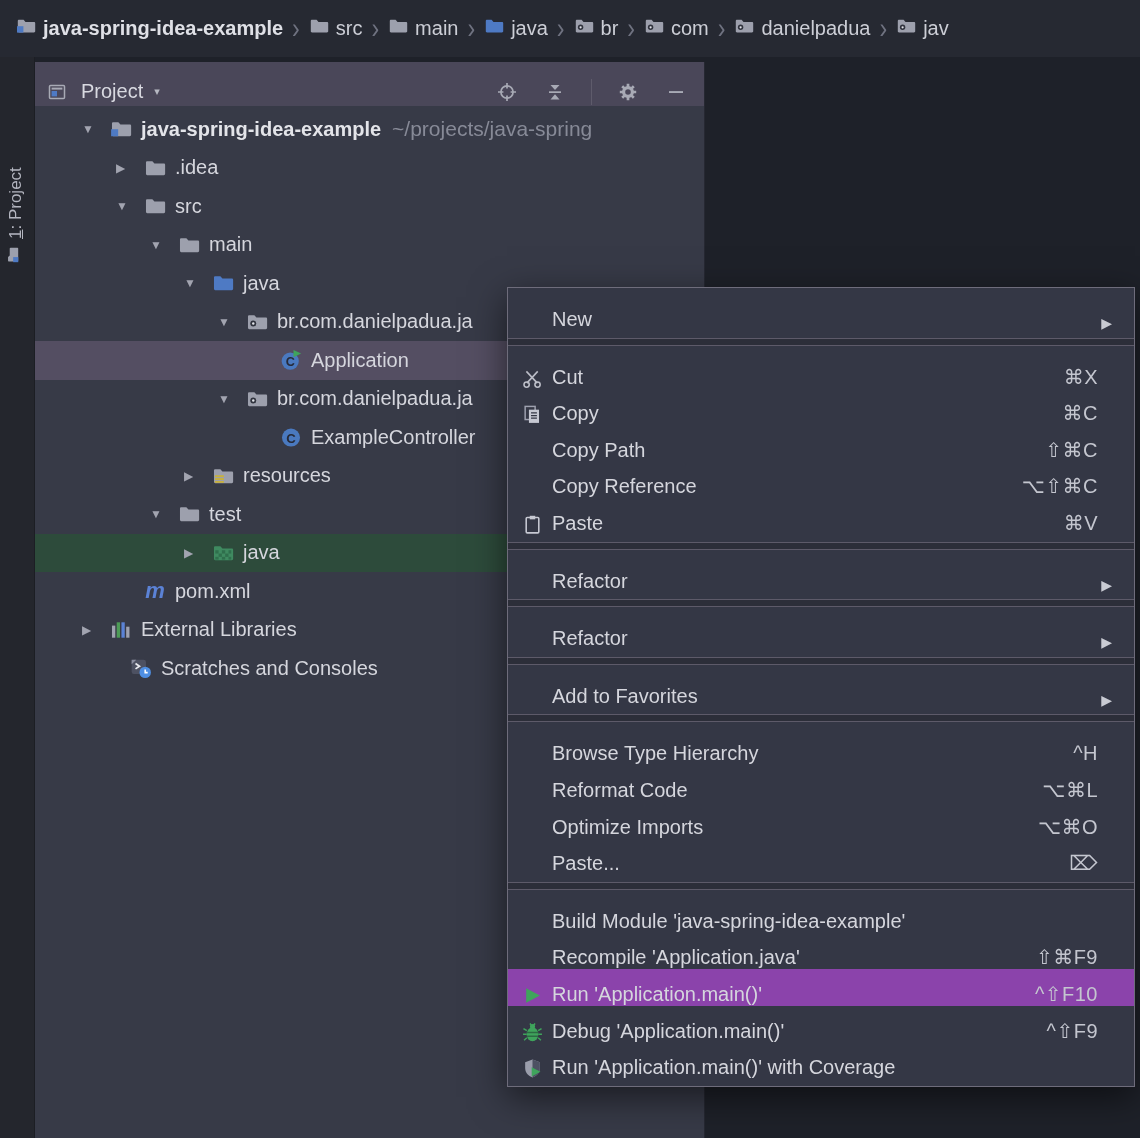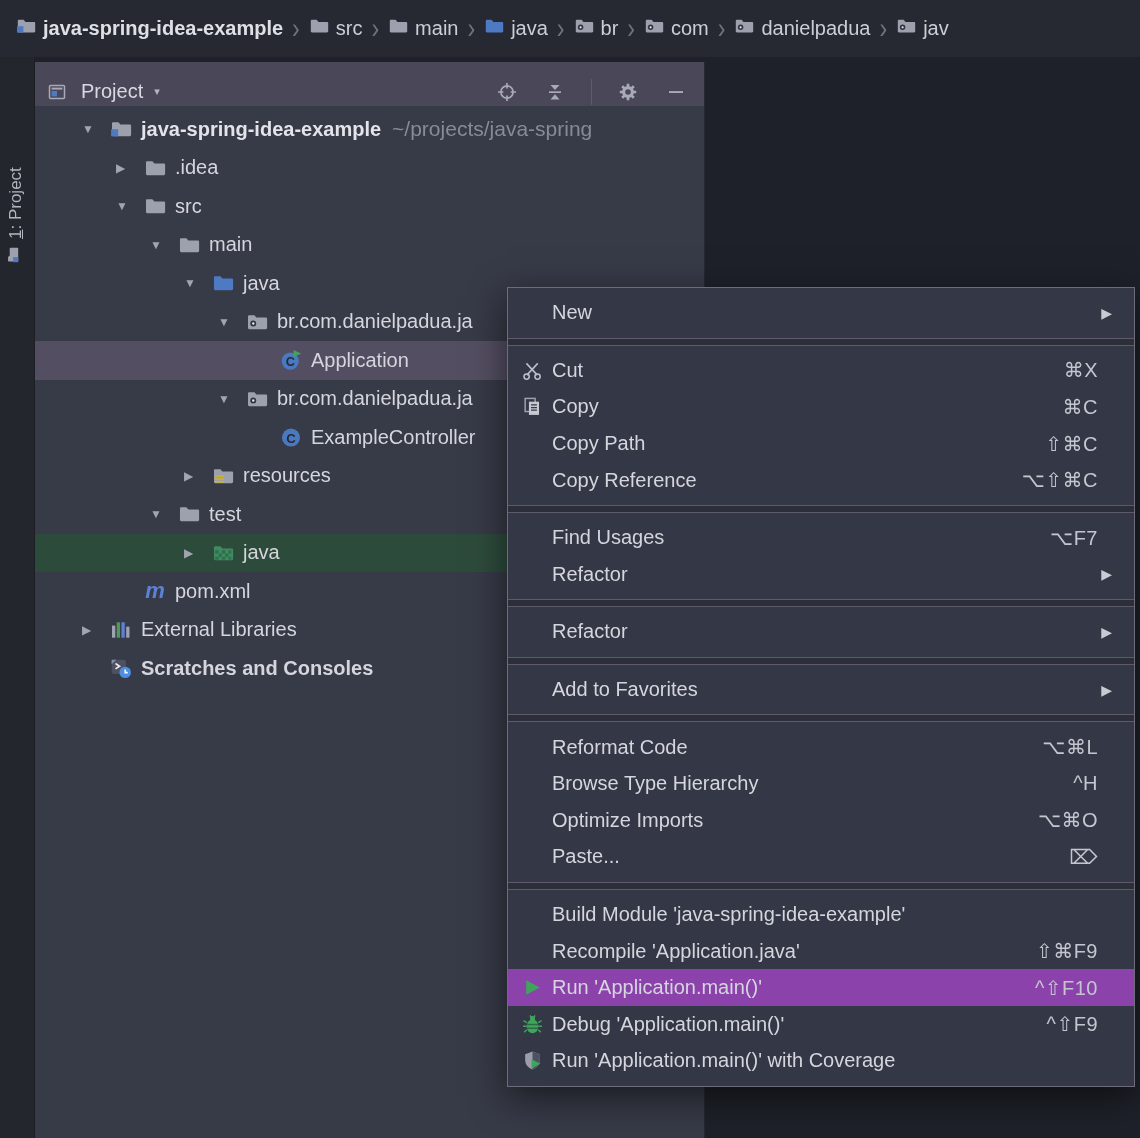"New" .menu-item { align-items: center -> flex-end }
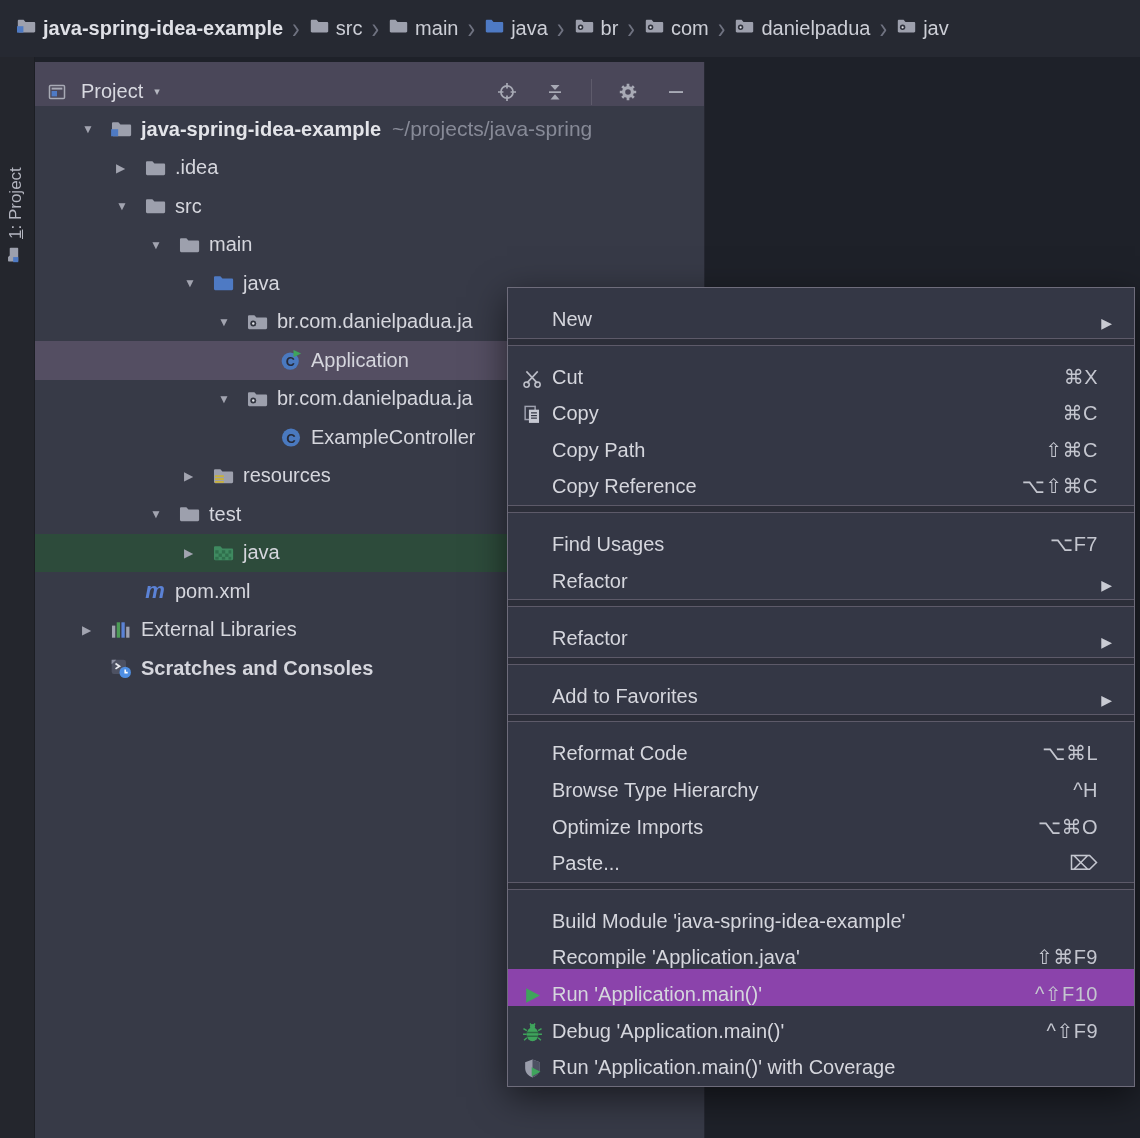"Paste" div.menu-item { html: none -> <div> <span> <svg> <rect></rect> <rect></rect> </svg> </span> <span>Paste</span> <span>⌘V</span> </div> }
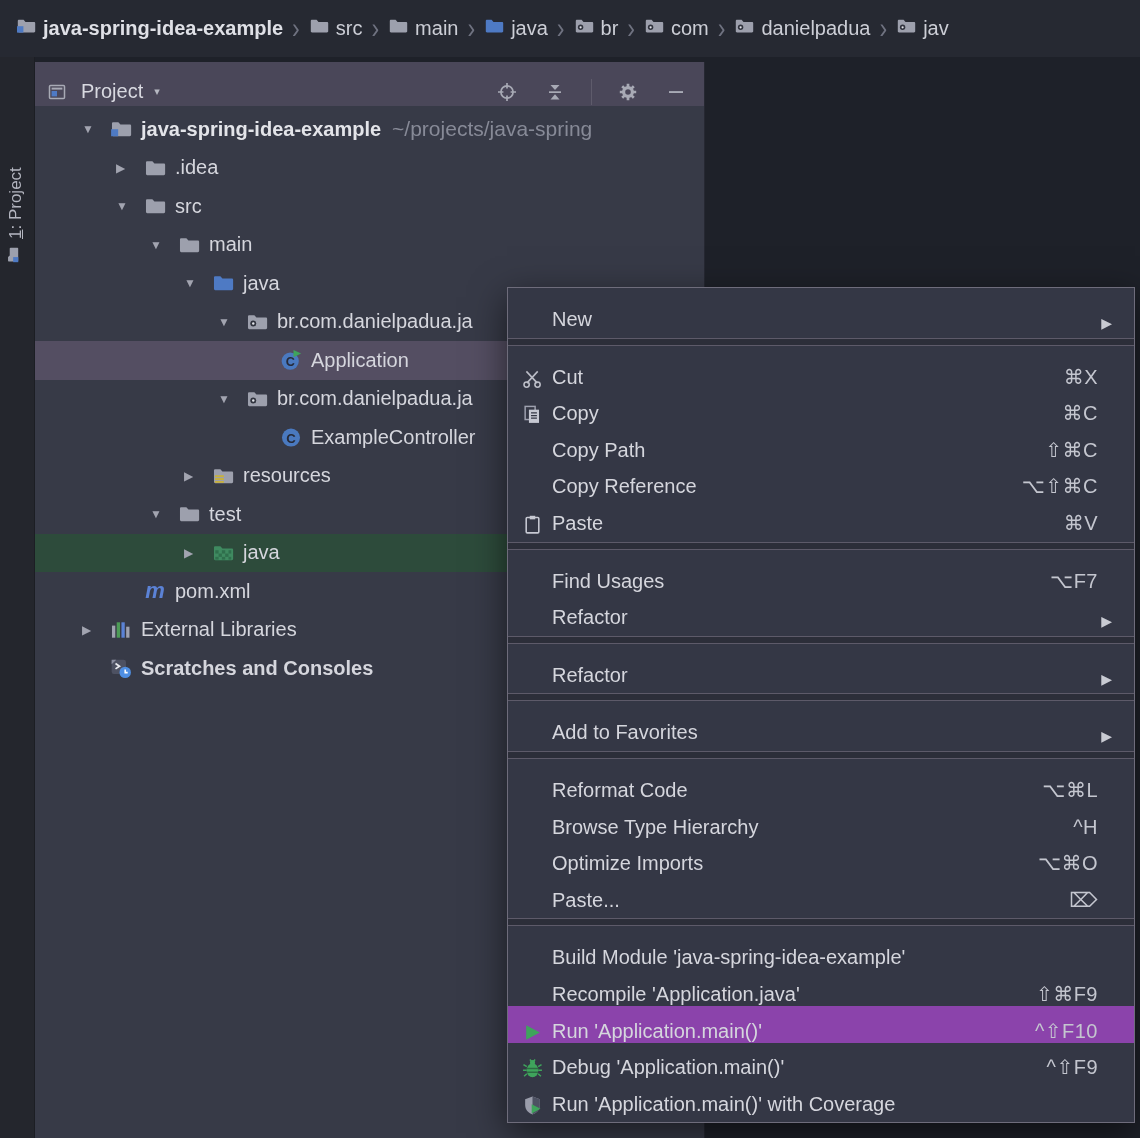"Find Usages" div.menu-item { html: <div> <span></span> <span>Find Usages</span> <span>⌥F7</span> </div> -> none }
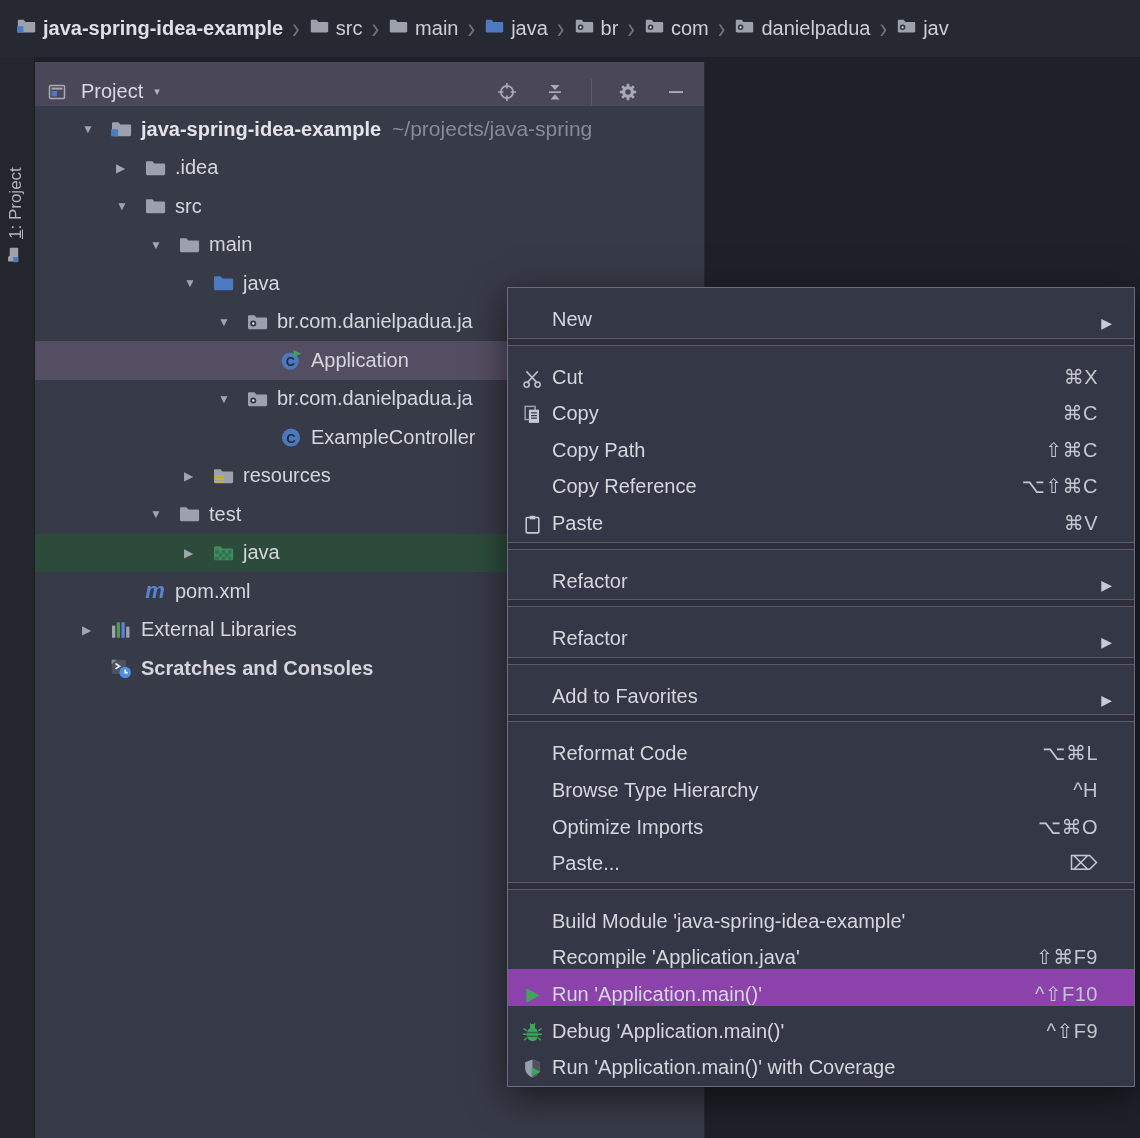"Scratches and Consoles" div.tree-row { font-weight: bold -> none; padding-left: 44px -> 64px }
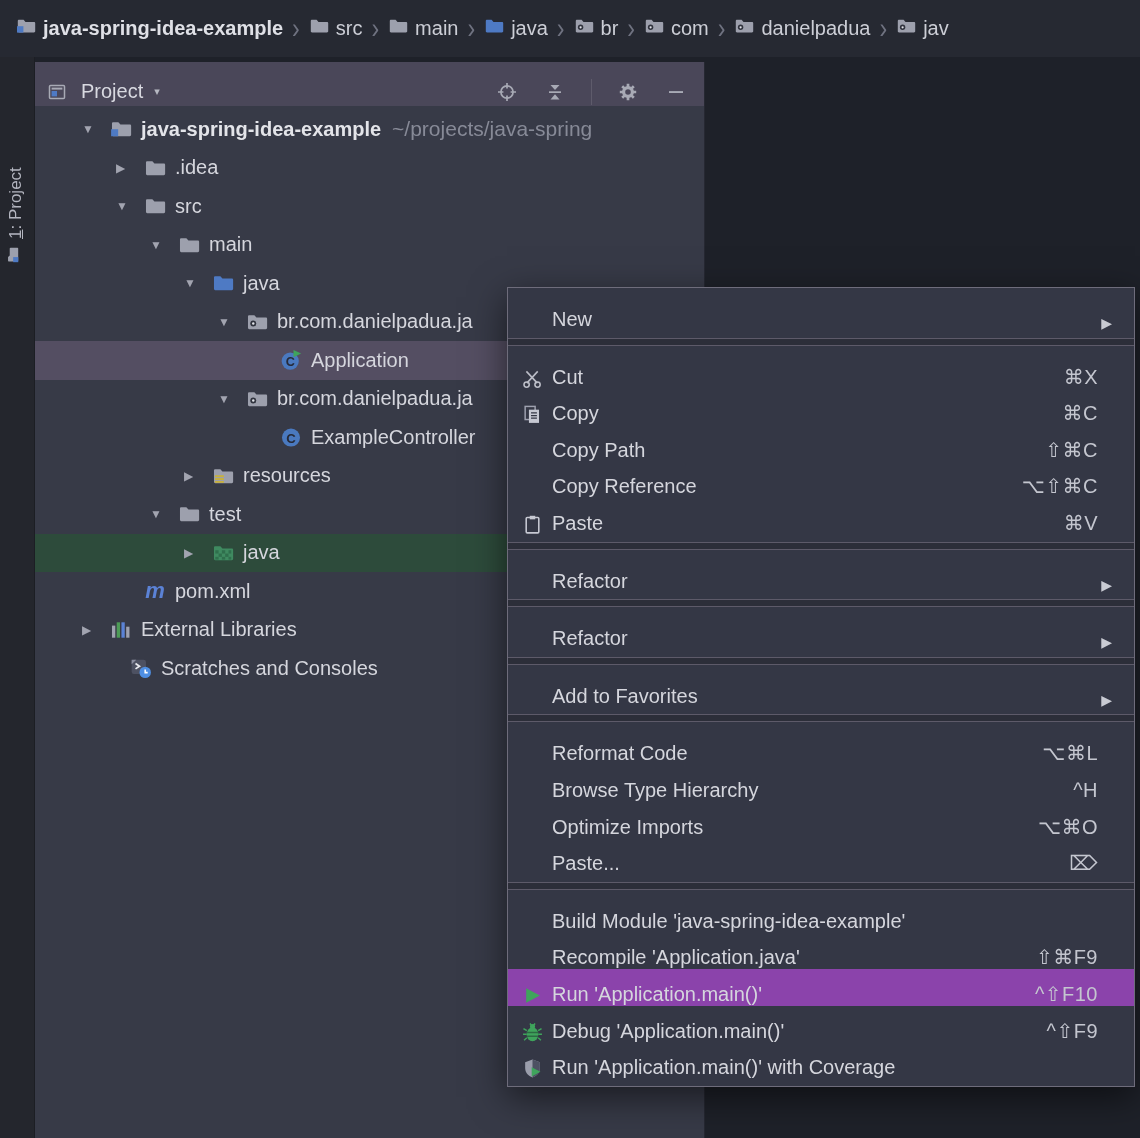"Reformat Code" div.menu-item { order: before "Browse Type Hierarchy" -> after "Browse Type Hierarchy" }
